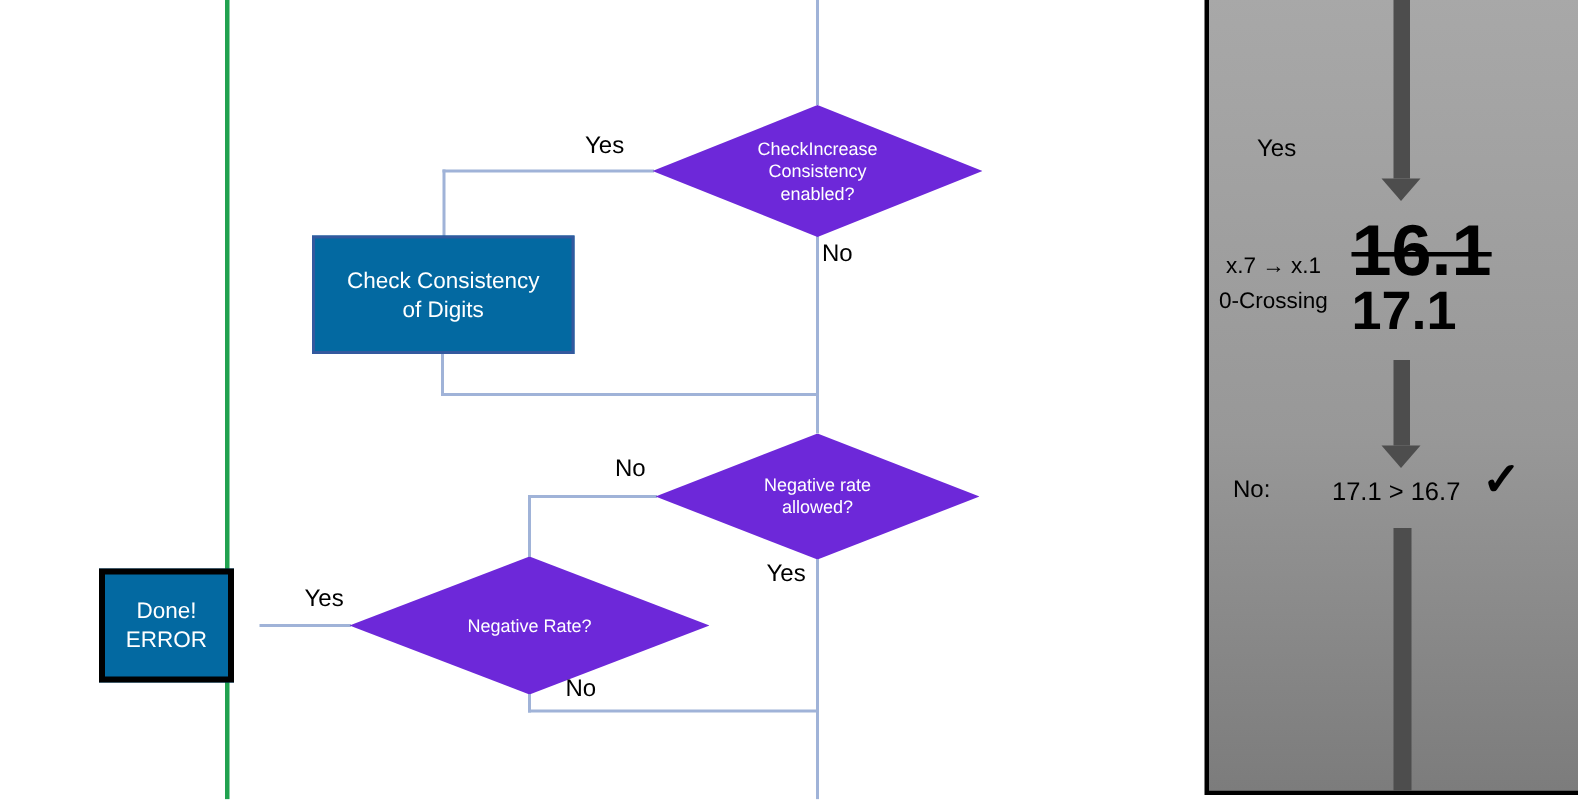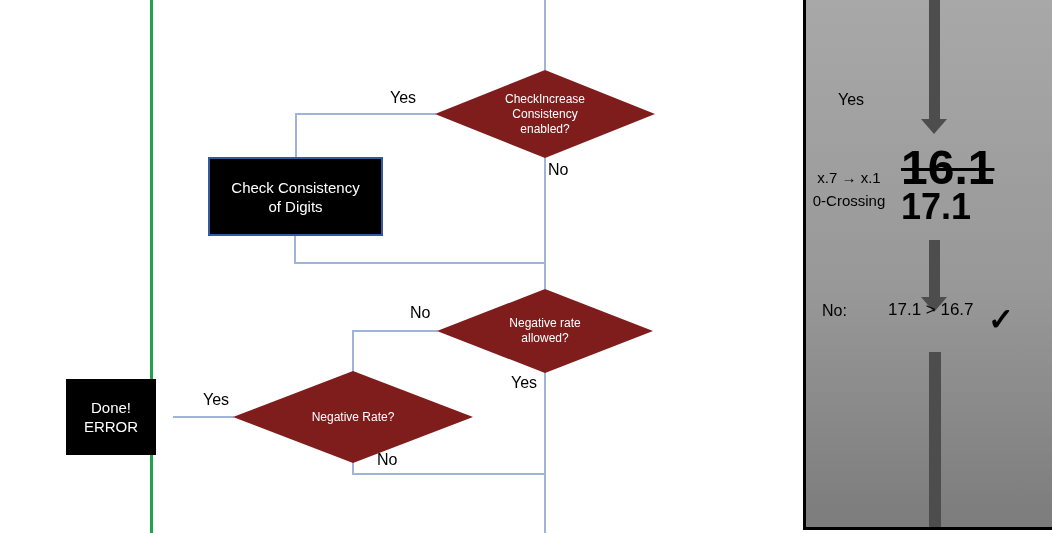"CheckIncrease" .diamond { background: #7f1d1d -> #6d28d9 }
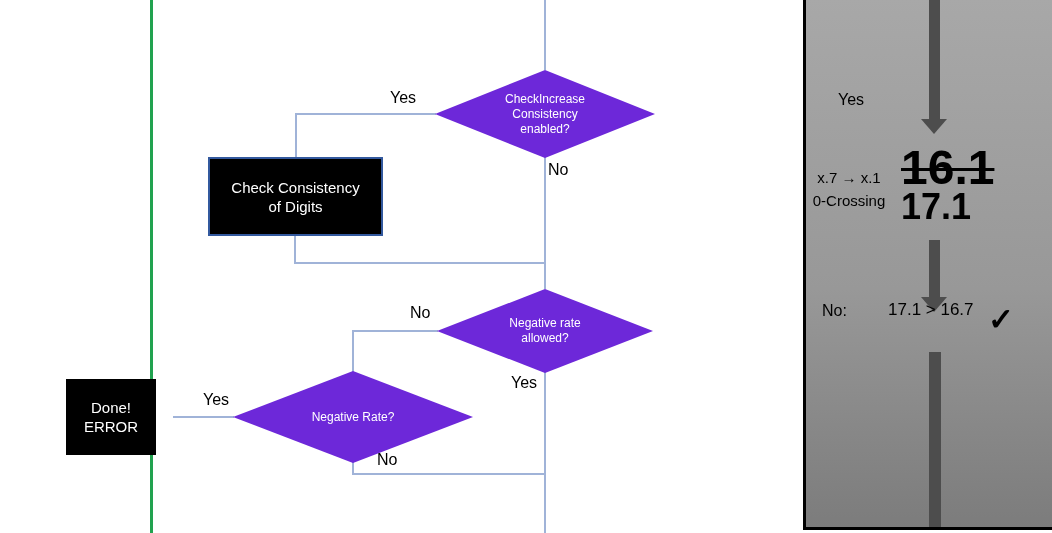"Check Consistency" .proc { background: #000000 -> #0369a1 }
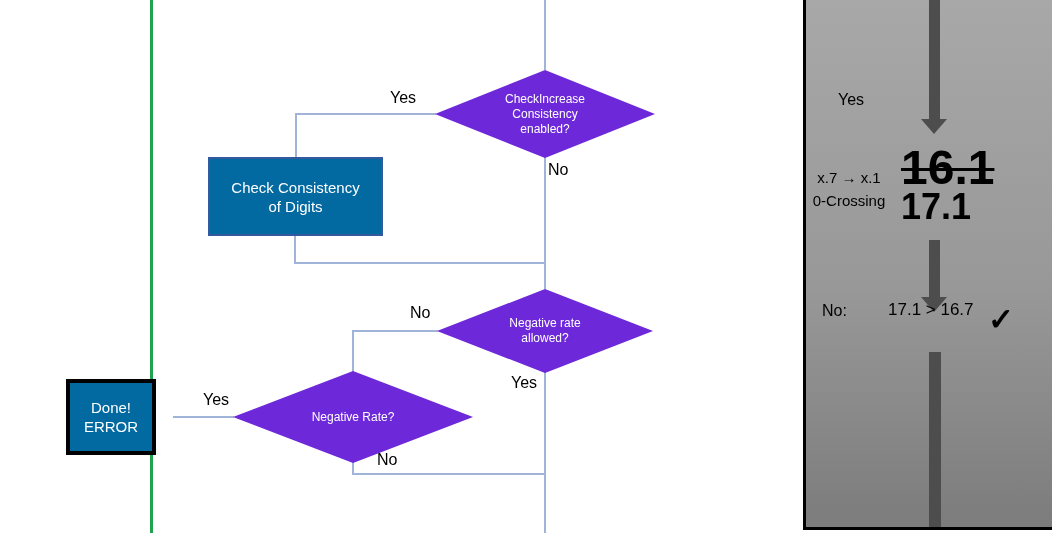"No:" #panel-result-prefix { top: 302px -> 318px }
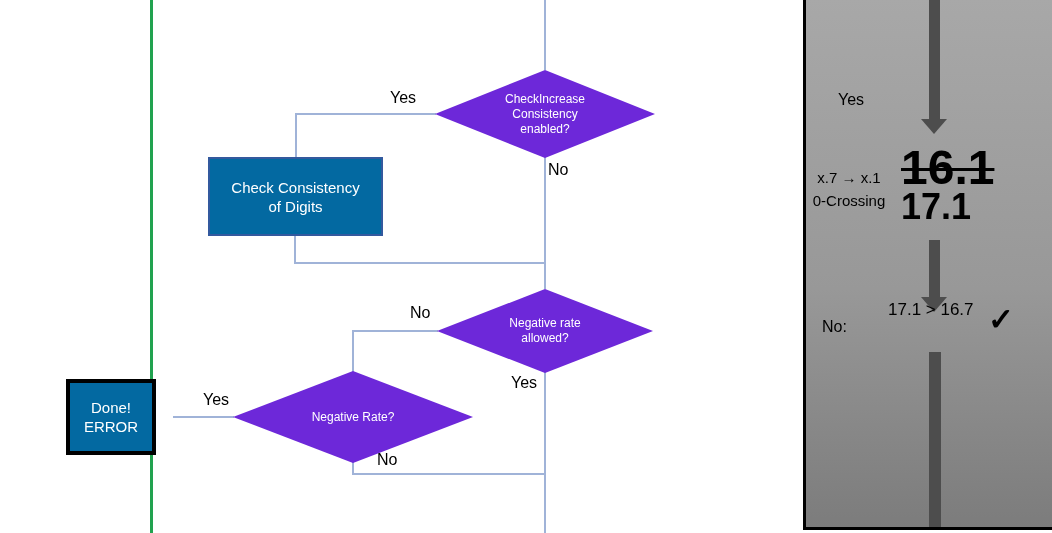"17.1 > 16.7" #panel-result { top: 300px -> 318px }
